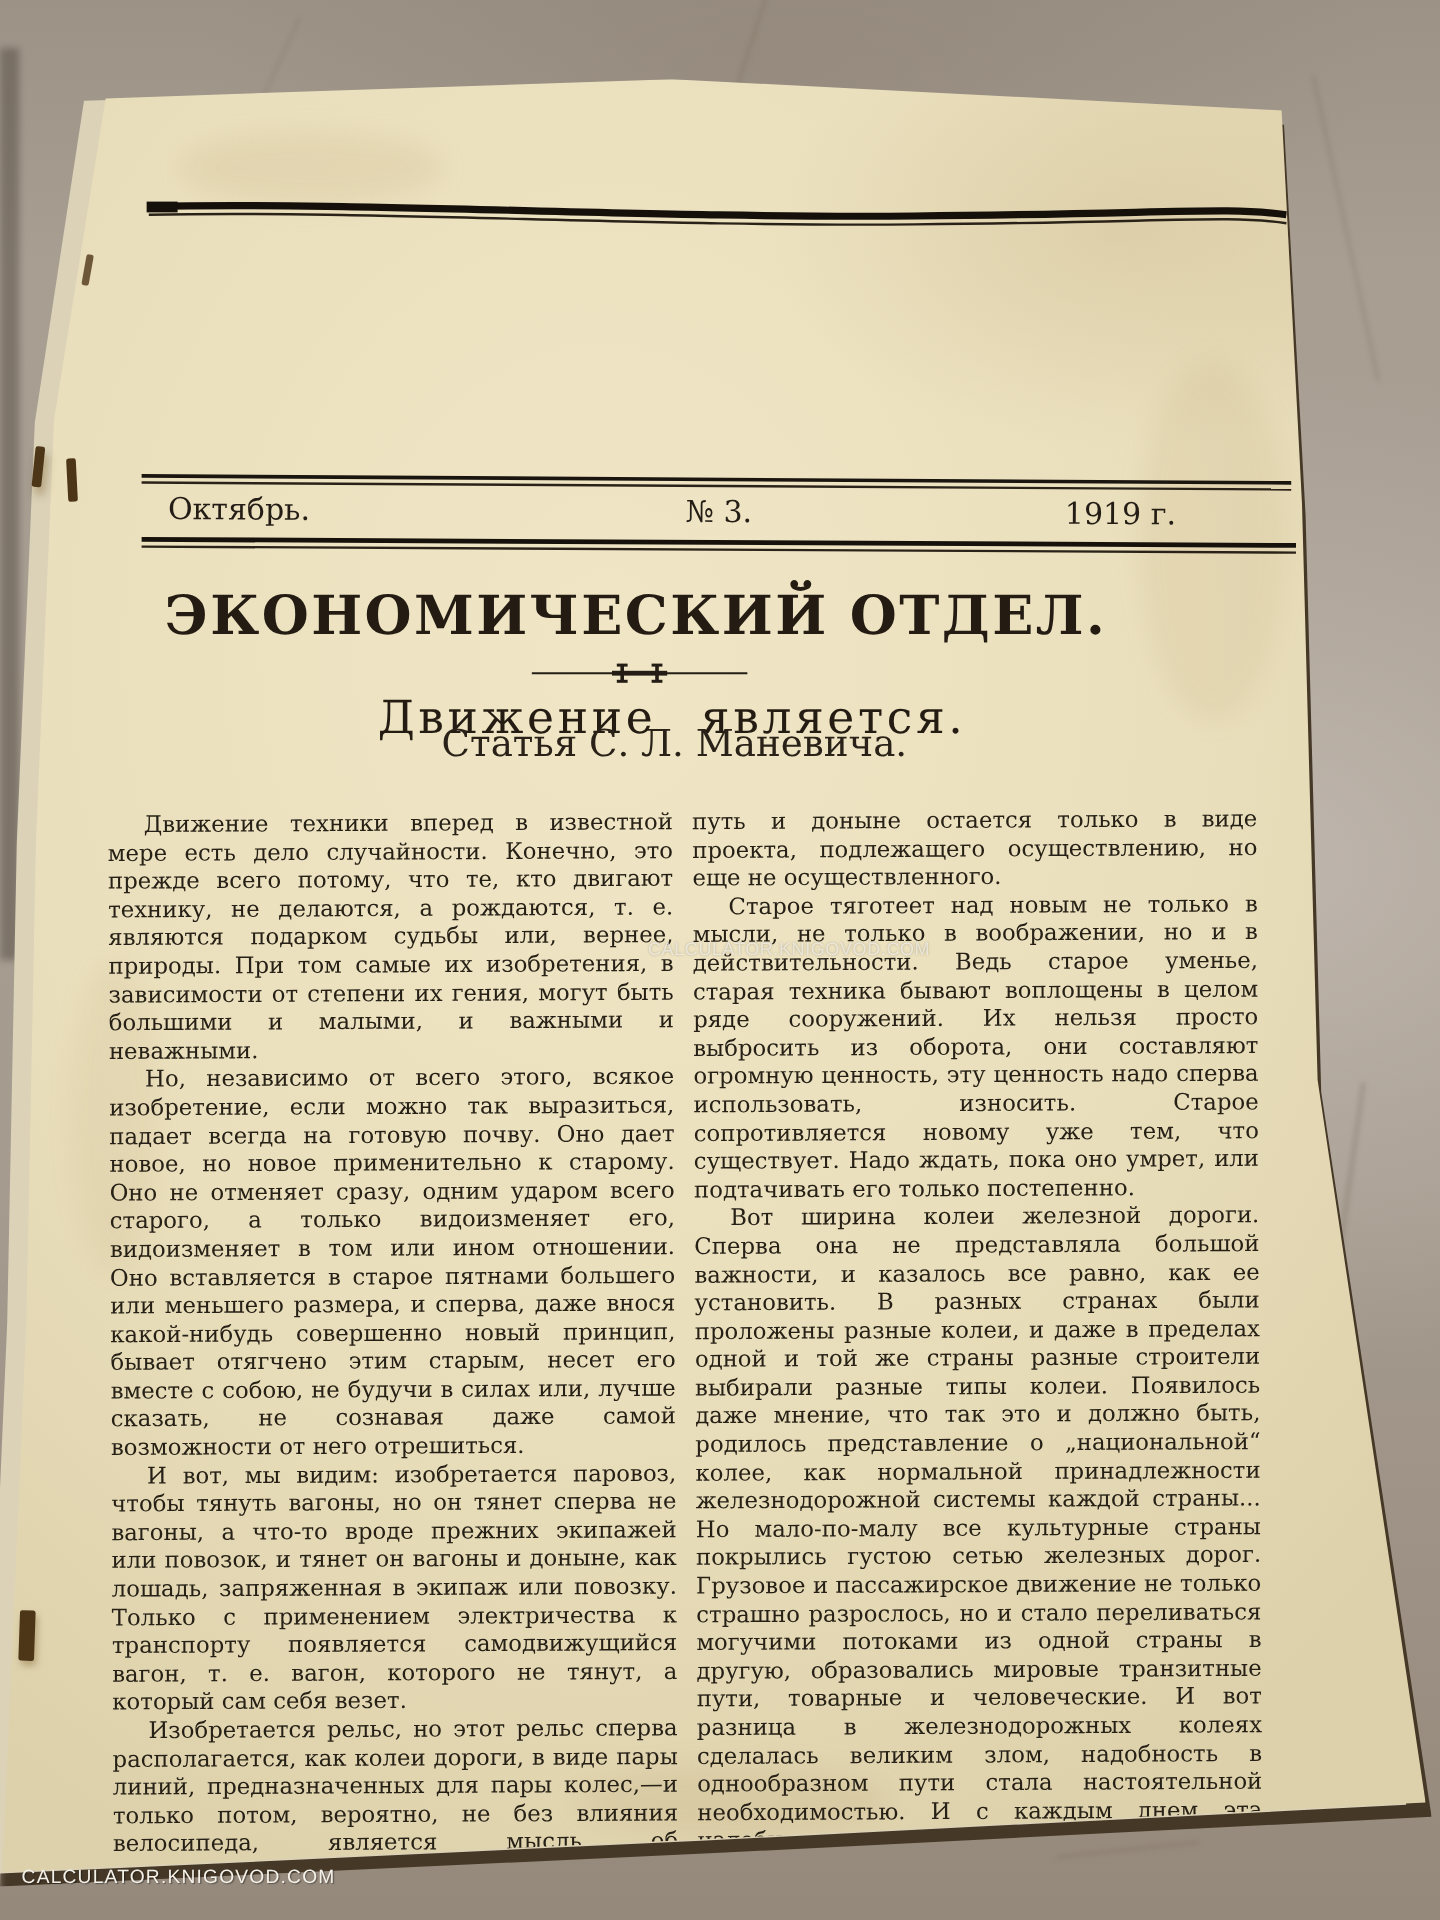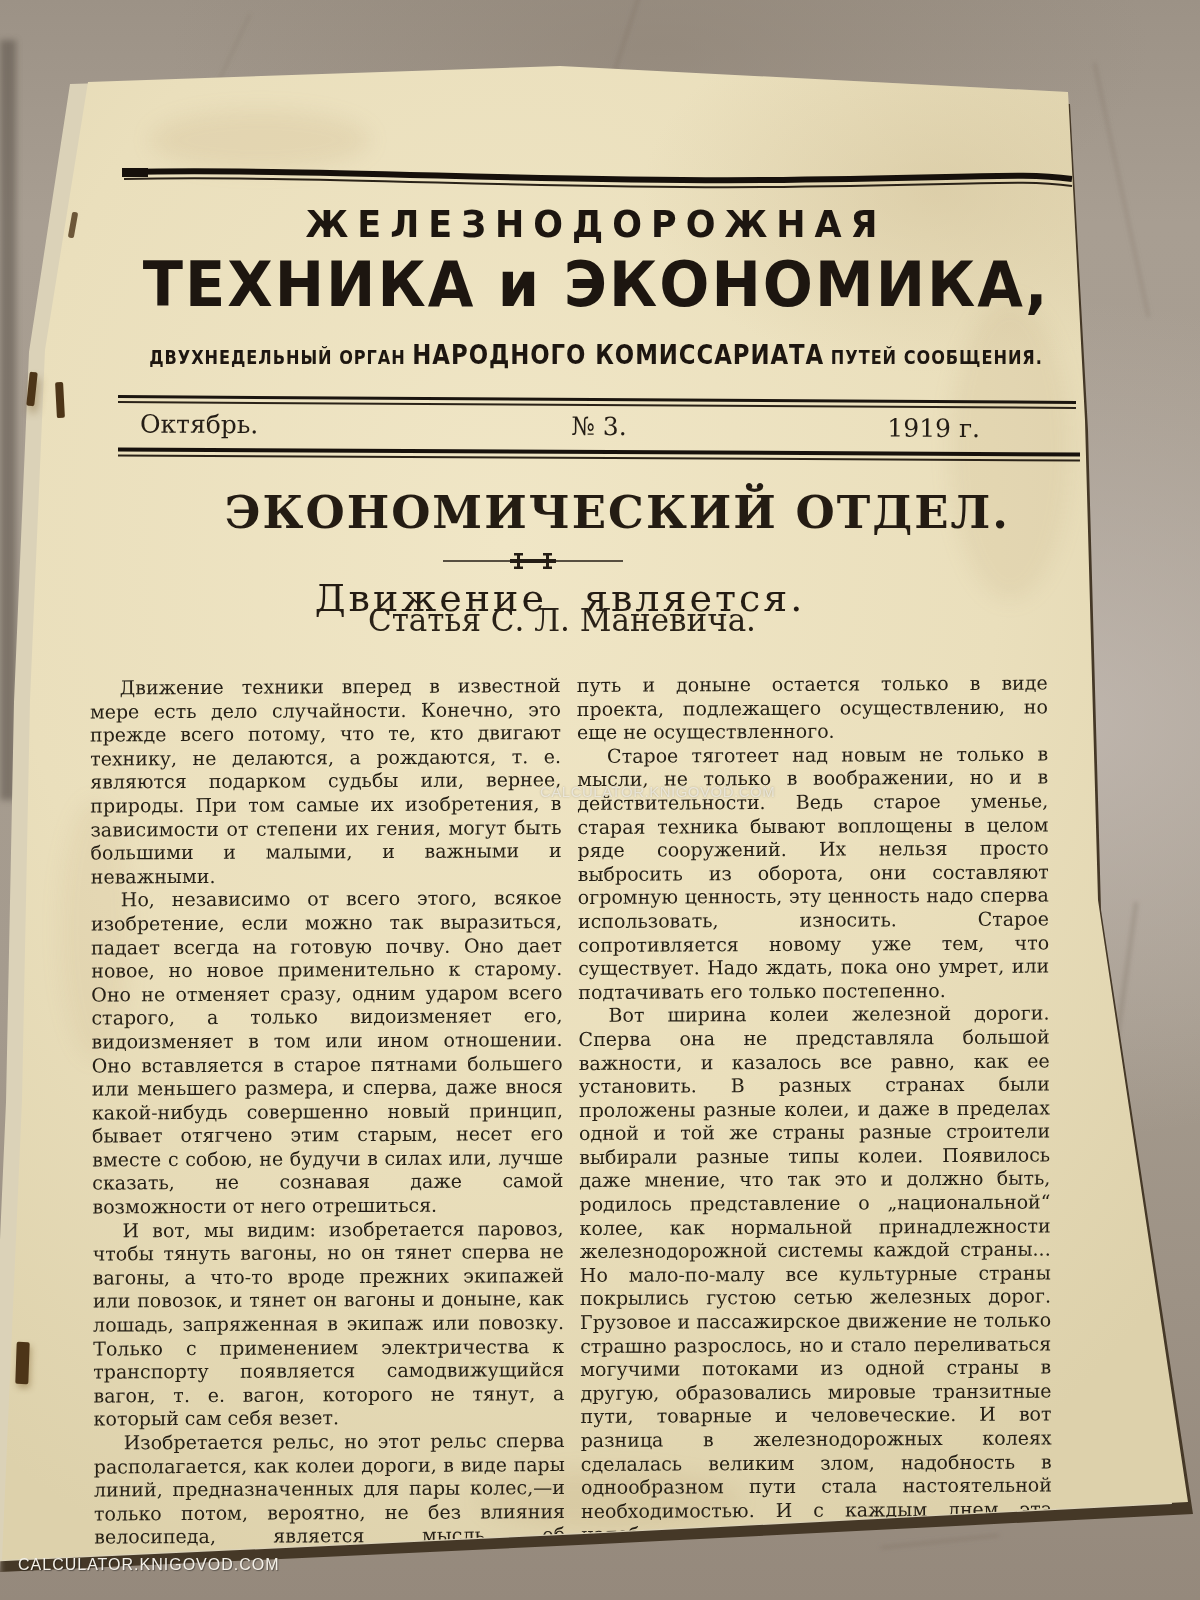"ЖЕЛЕЗНОДОРОЖНАЯ" div.masthead { html: <div> <div>ЖЕЛЕЗНОДОРОЖНАЯ</div> <div>ТЕХНИКА и ЭКОНОМИКА,</div> <div><span>ДВУХНЕДЕЛЬНЫЙ ОРГАН </span><span>НАРОДНОГО КОМИССАРИАТА</span><span> ПУТЕЙ СООБЩЕНИЯ.</span></div> </div> -> none }
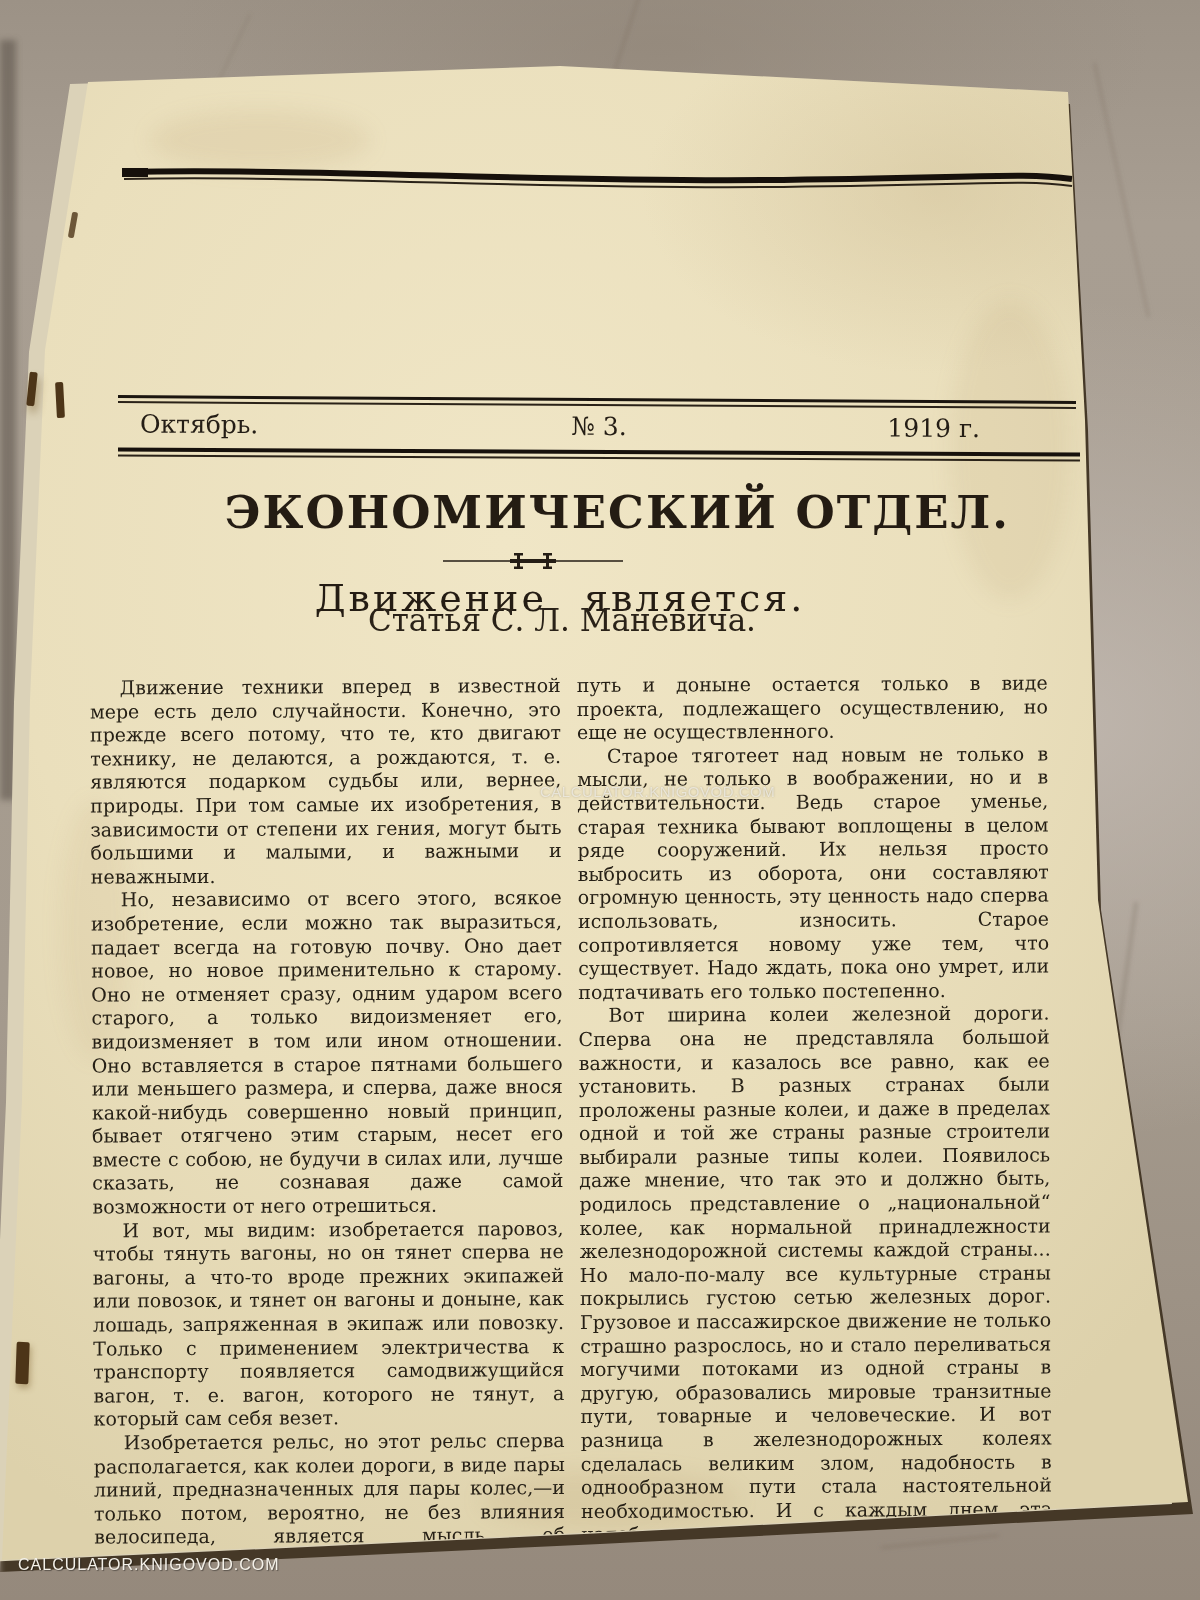"ЭКОНОМИЧЕСКИЙ ОТДЕЛ." .section-title { text-align: right -> center }
